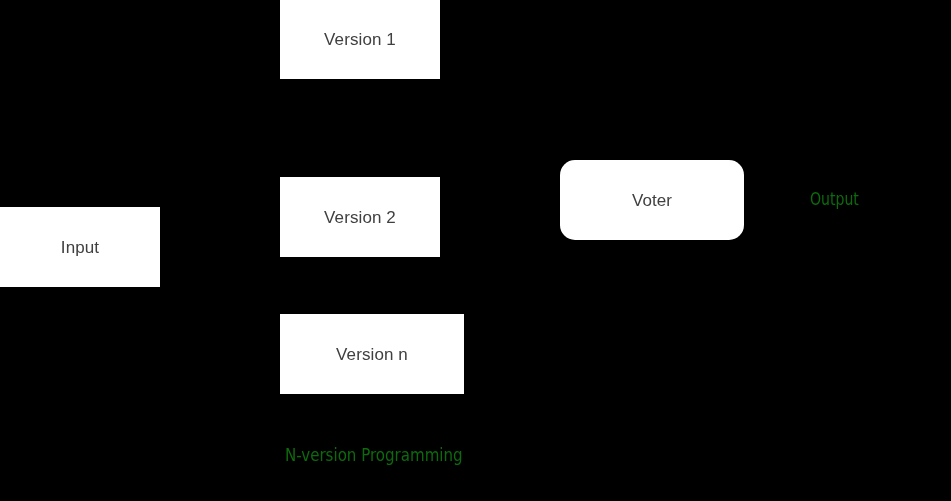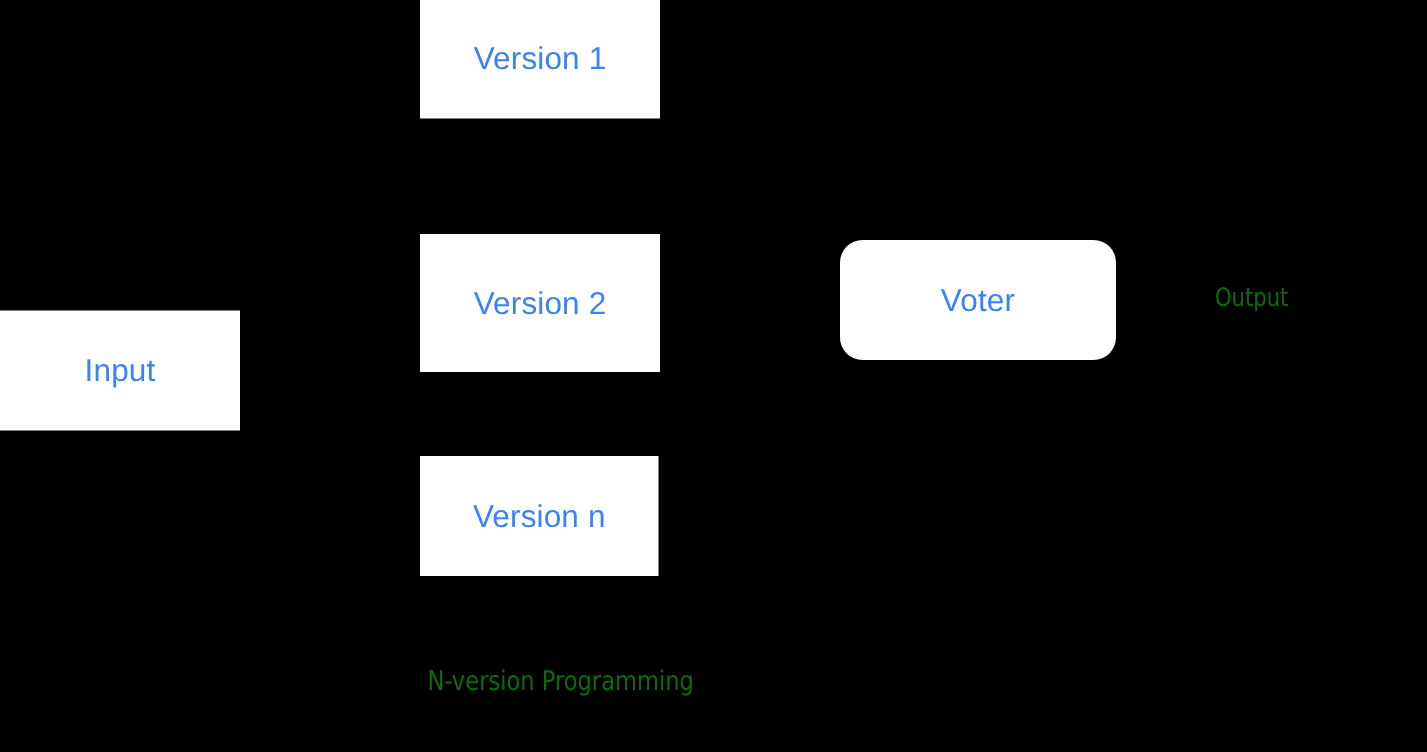"Version 1" .node-label { color: #3b82f6 -> #404040; font-size: 21px -> 17px }
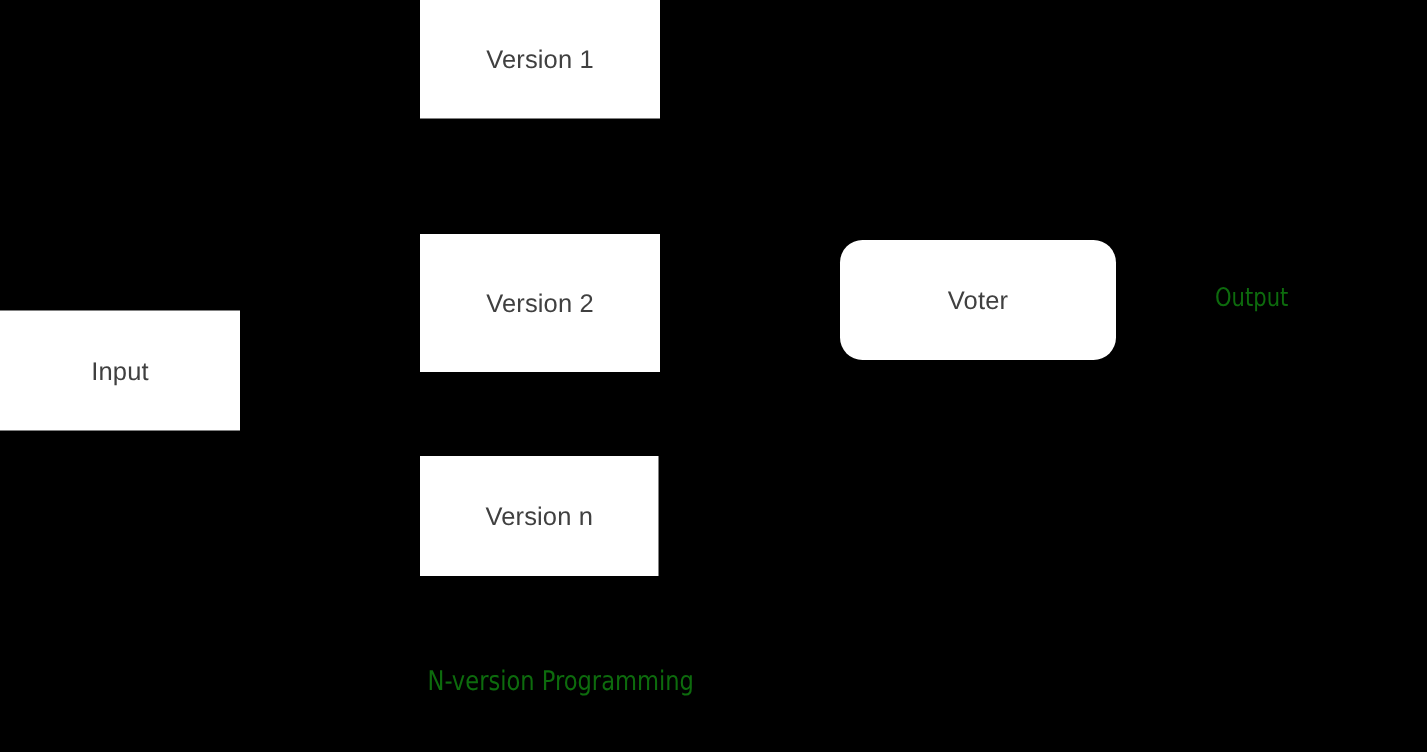"Version 2" div.node-box { height: 92px -> 80px; top: 156px -> 177px }
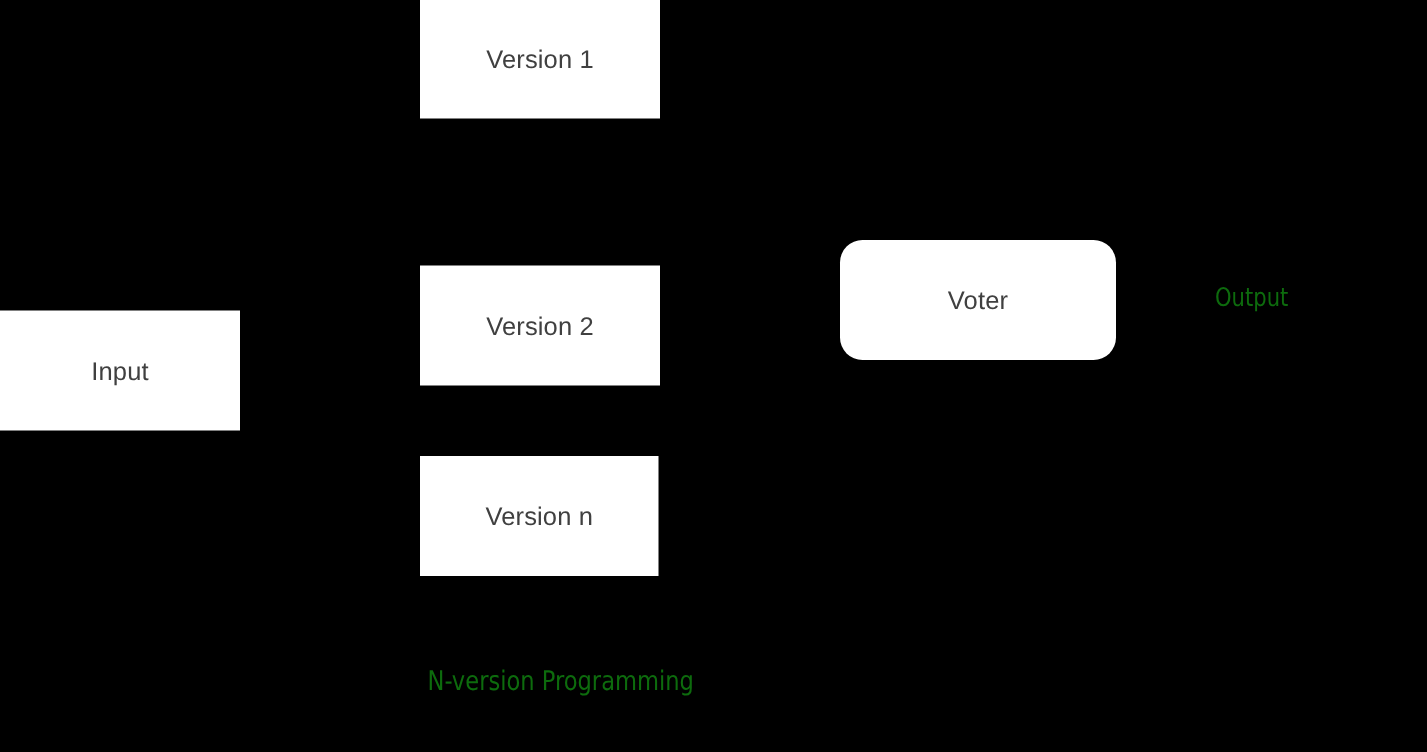"Version n" div.node-box { top: 304px -> 314px; width: 159px -> 184px }
